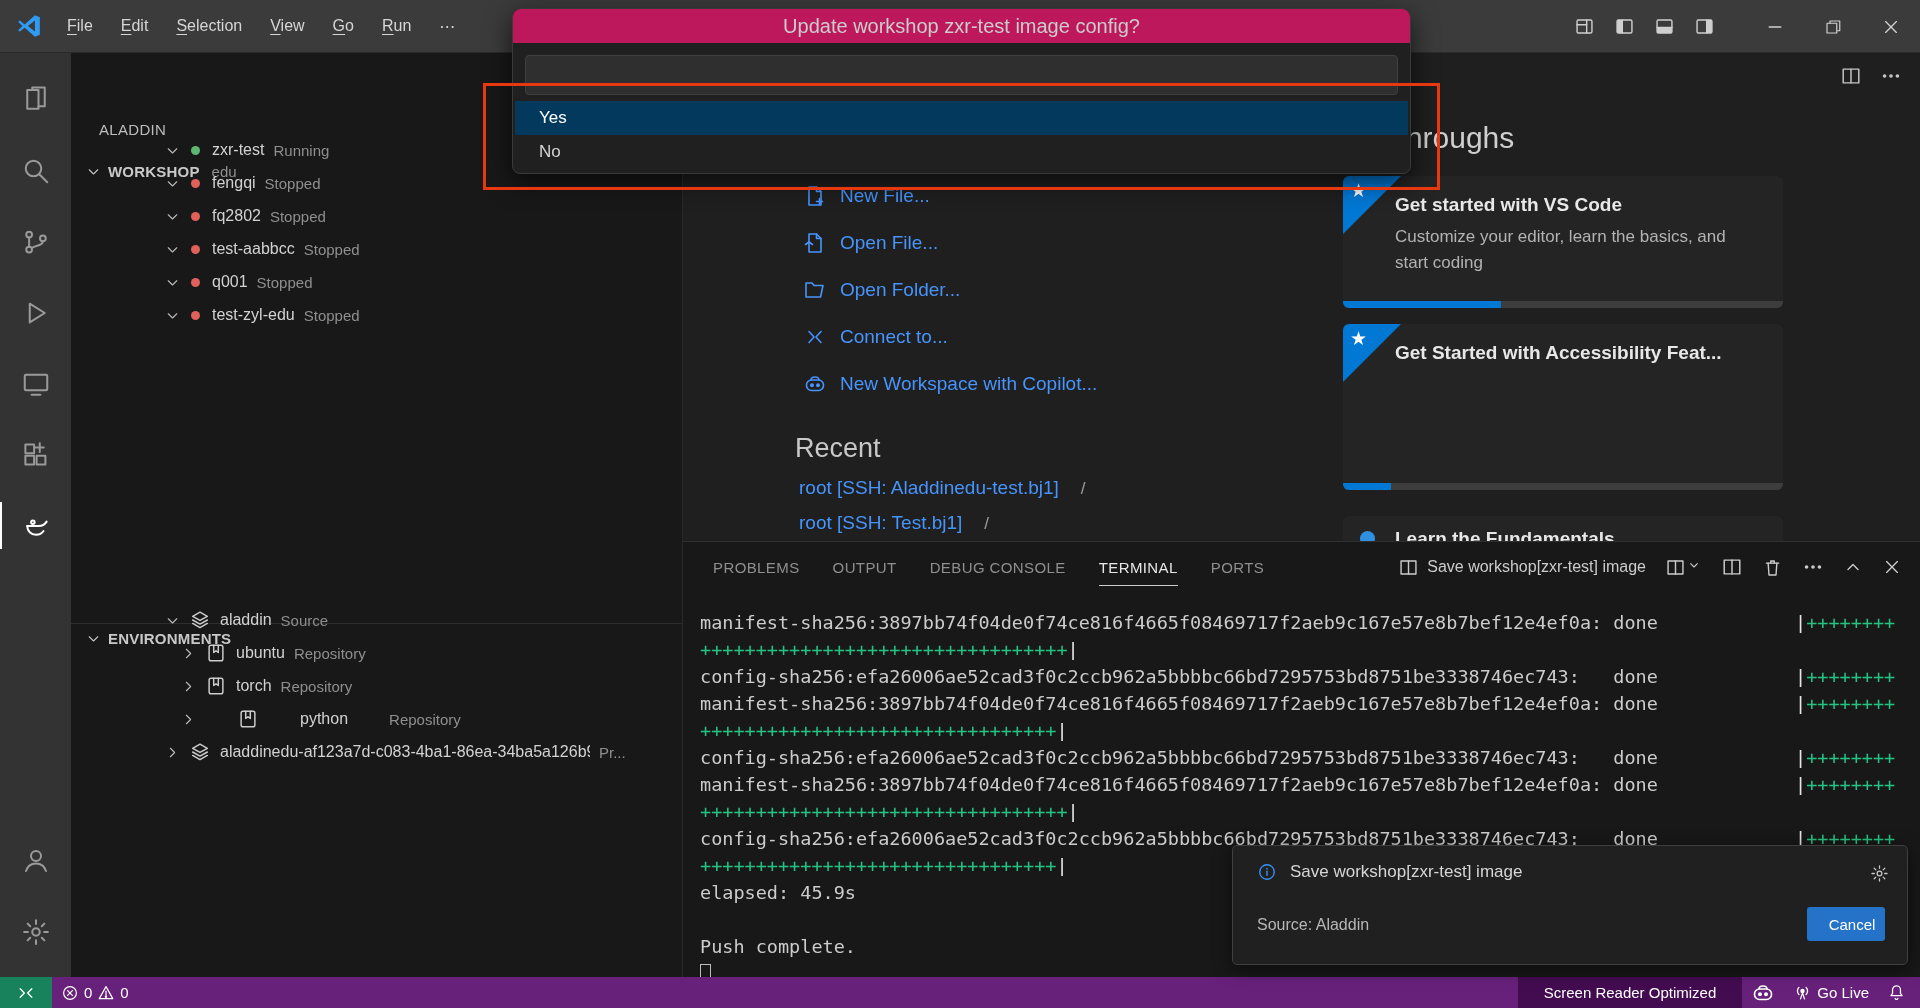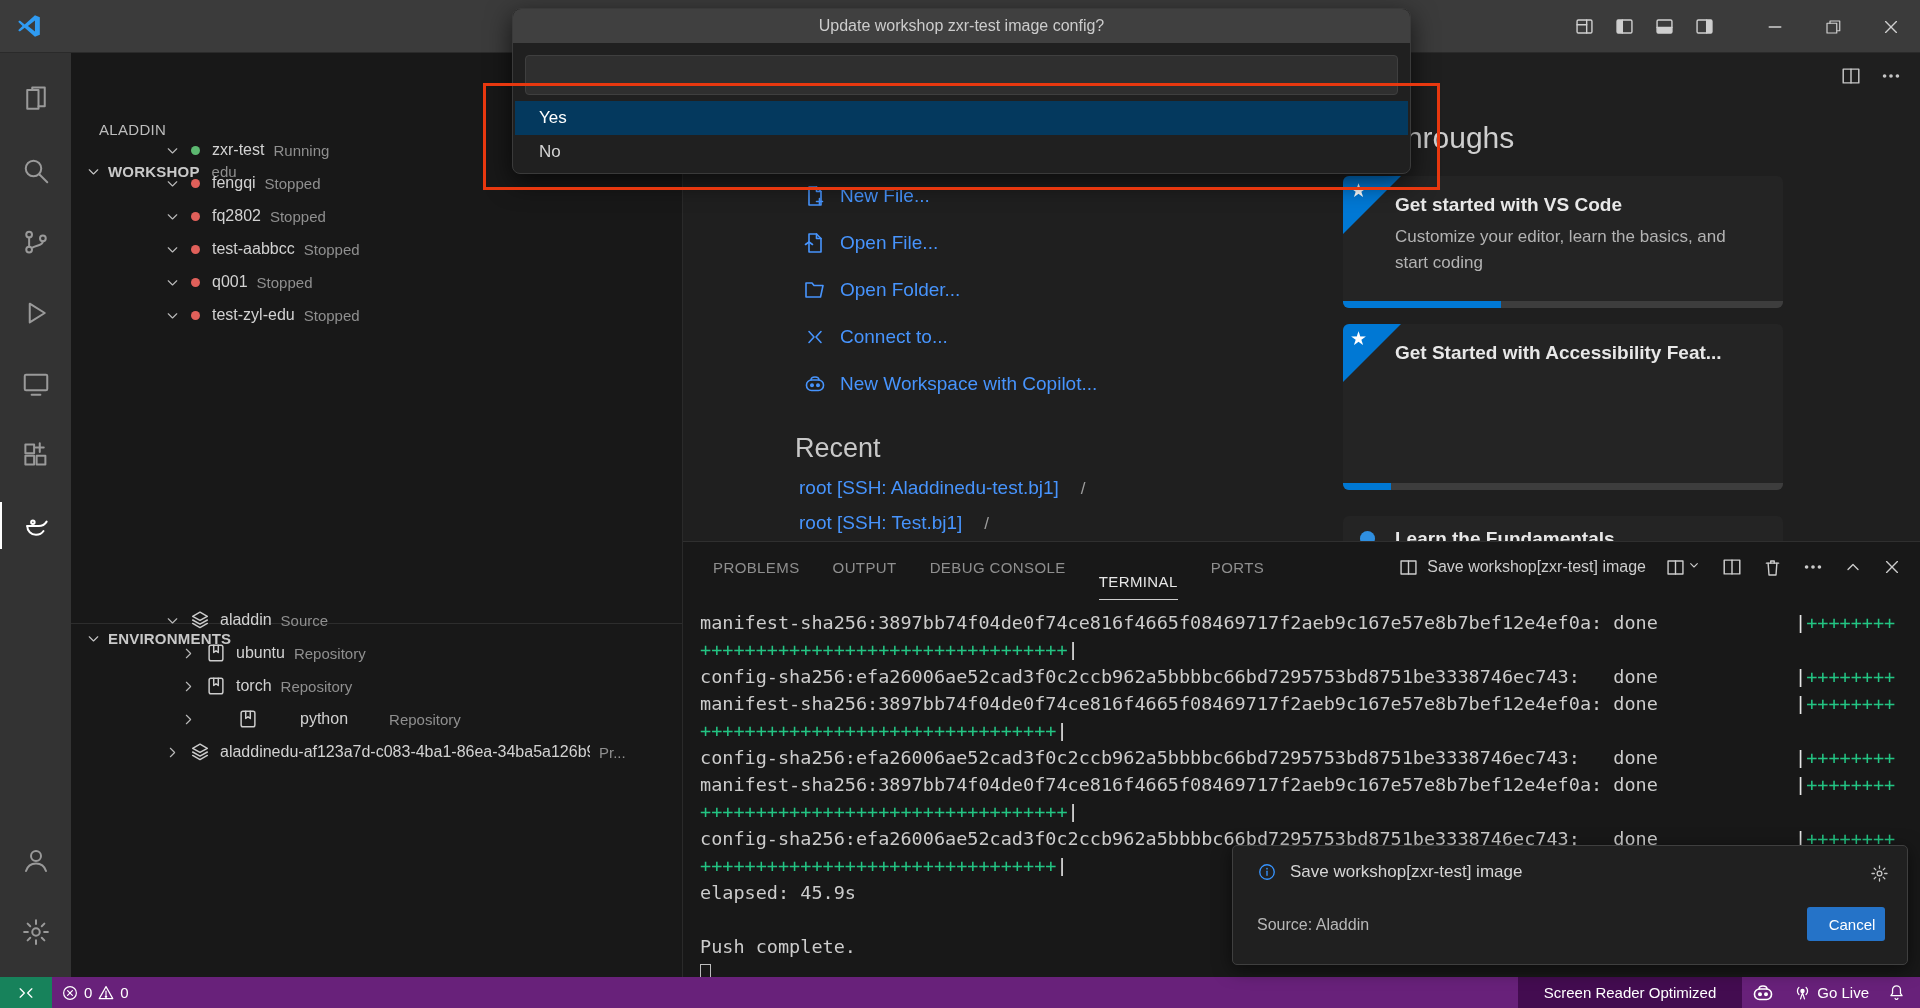"File" div.menus { html: none -> <div> <div><u>F</u>ile</div> <div><u>E</u>dit</div> <div><u>S</u>election</div> <div><u>V</u>iew</div> <div><u>G</u>o</div> <div><u>R</u>un</div> <div>⋯</div> </div> }
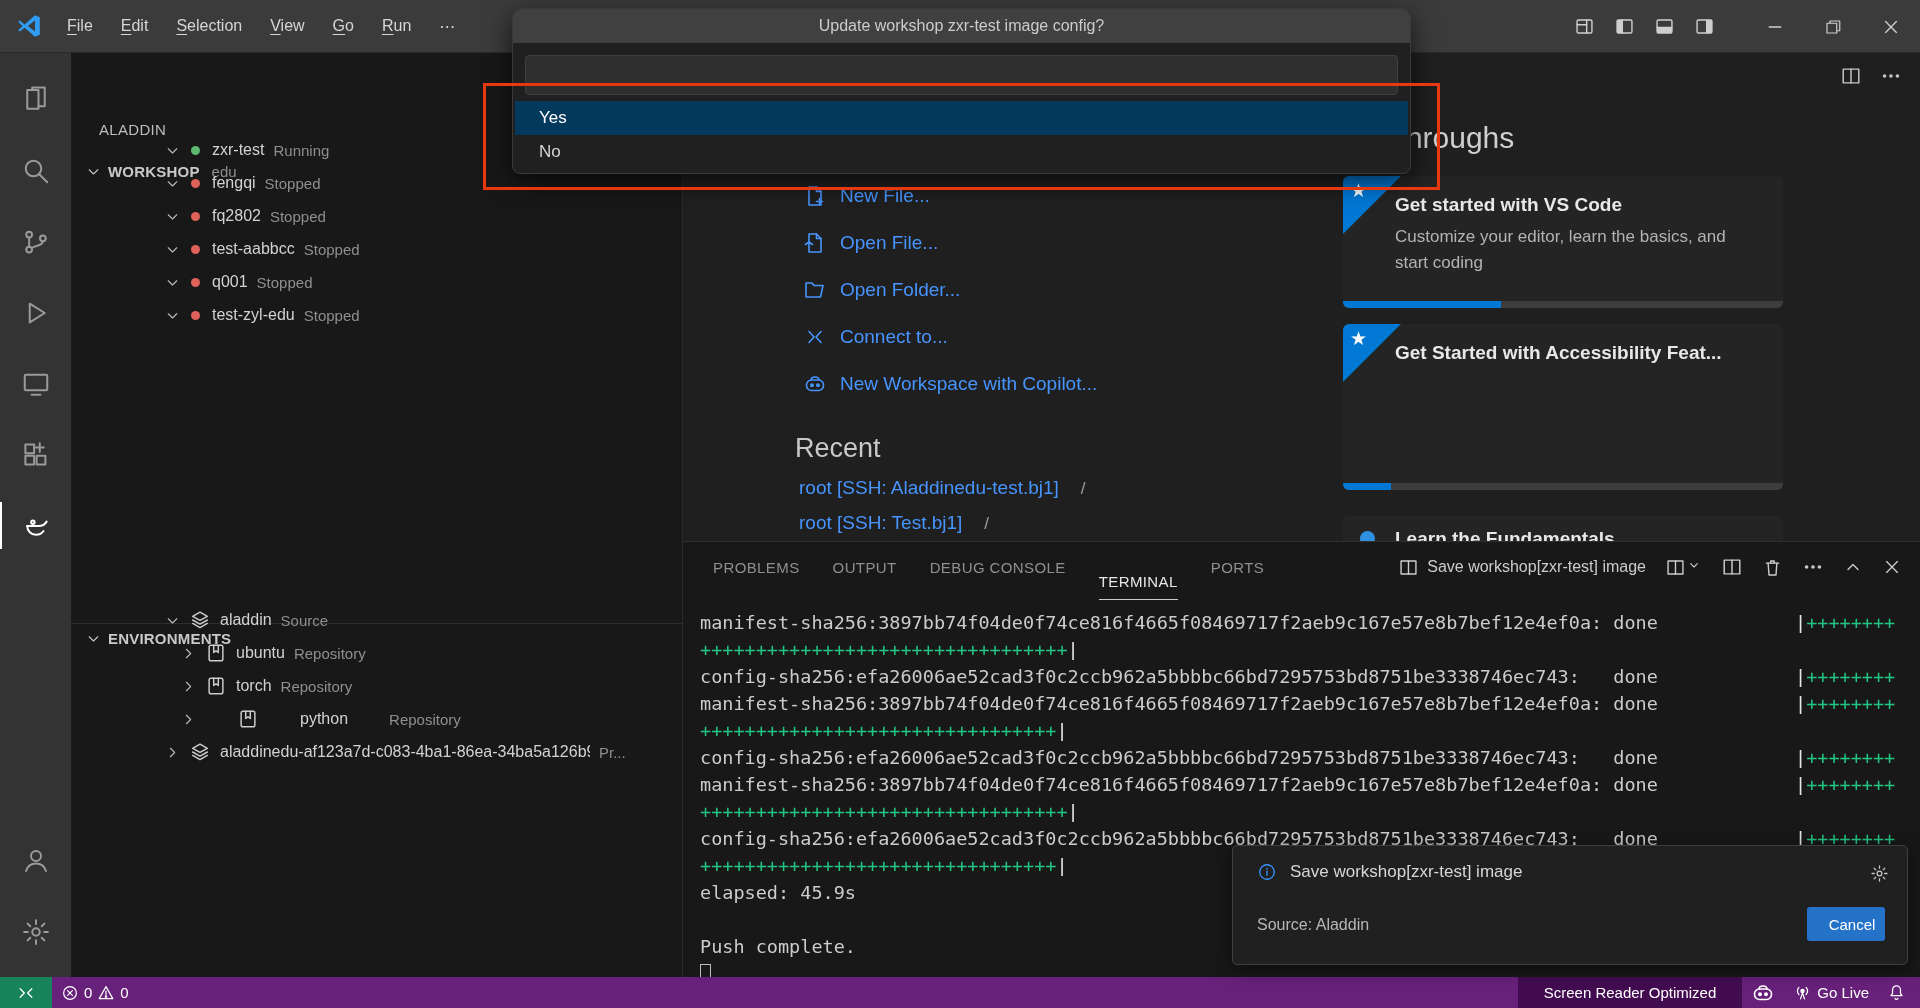"Update workshop zxr-test image config?" .qp-head { background: #404040 -> #be185d; font-size: 16px -> 20px }
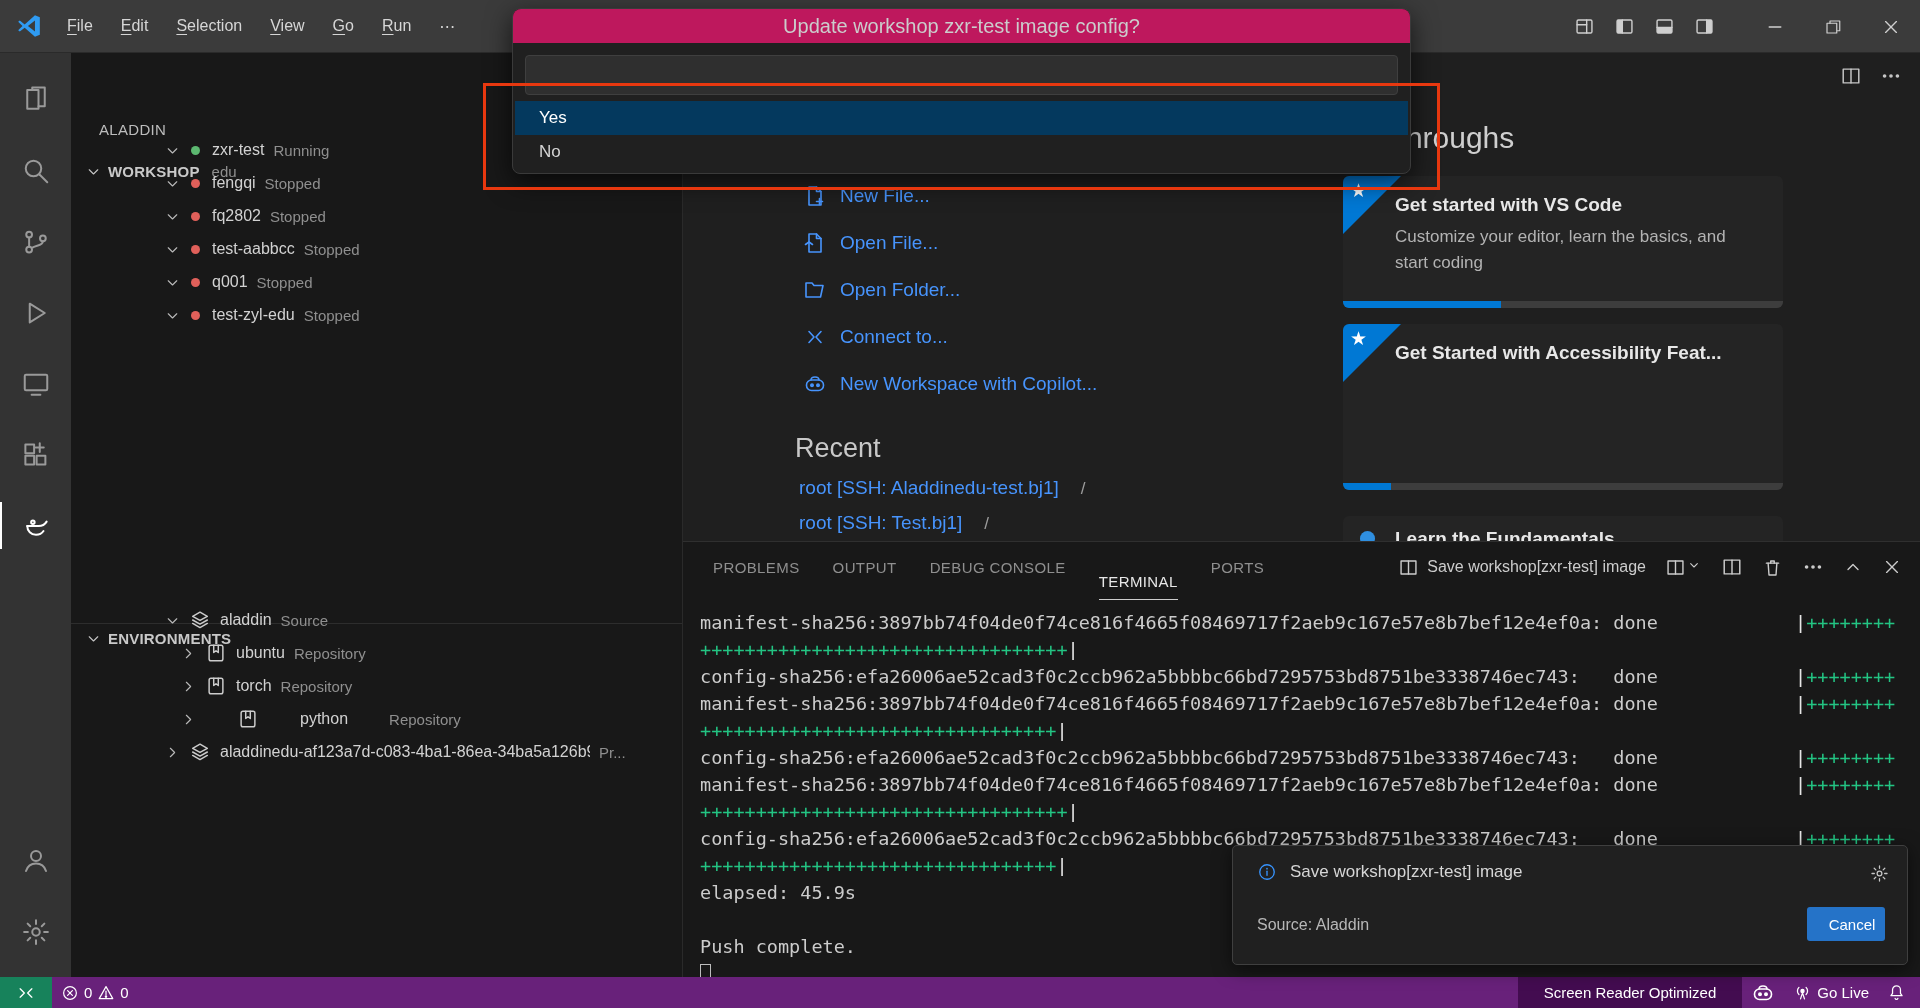"TERMINAL" .ptab.active { margin-top: 14px -> none }
